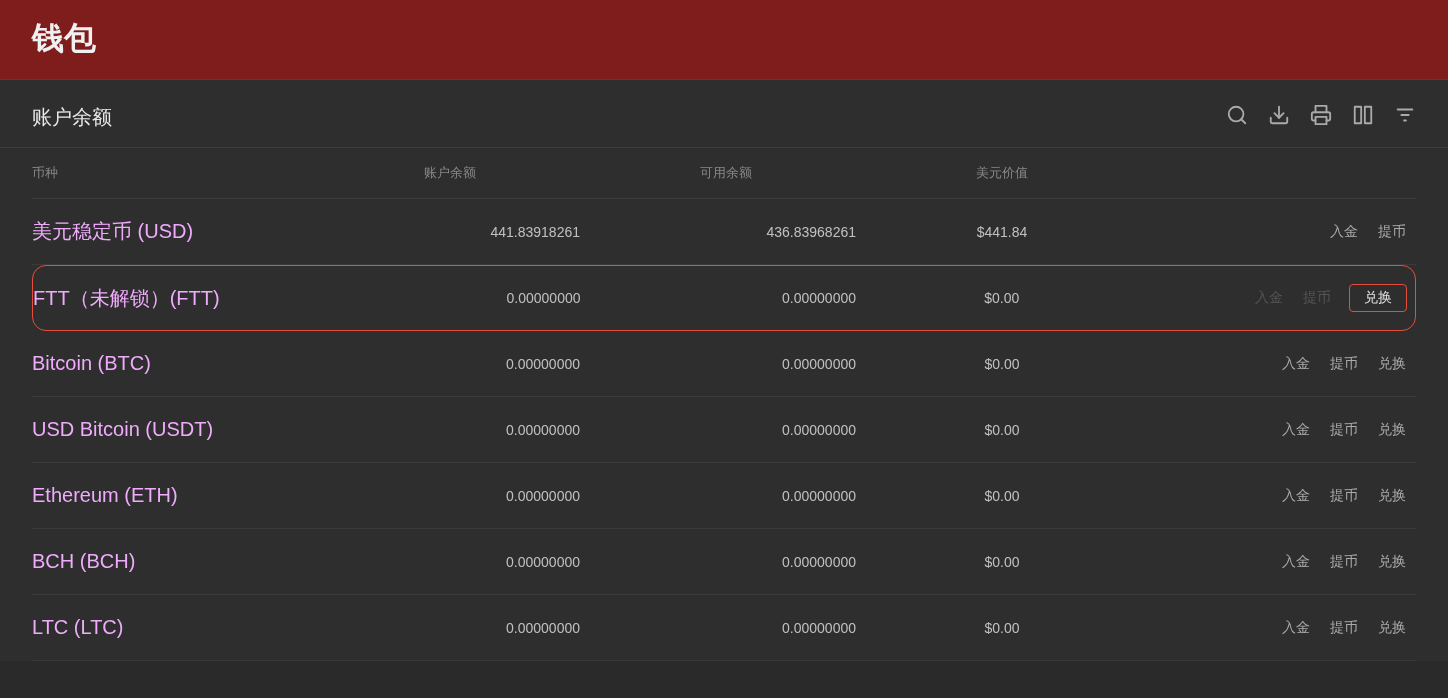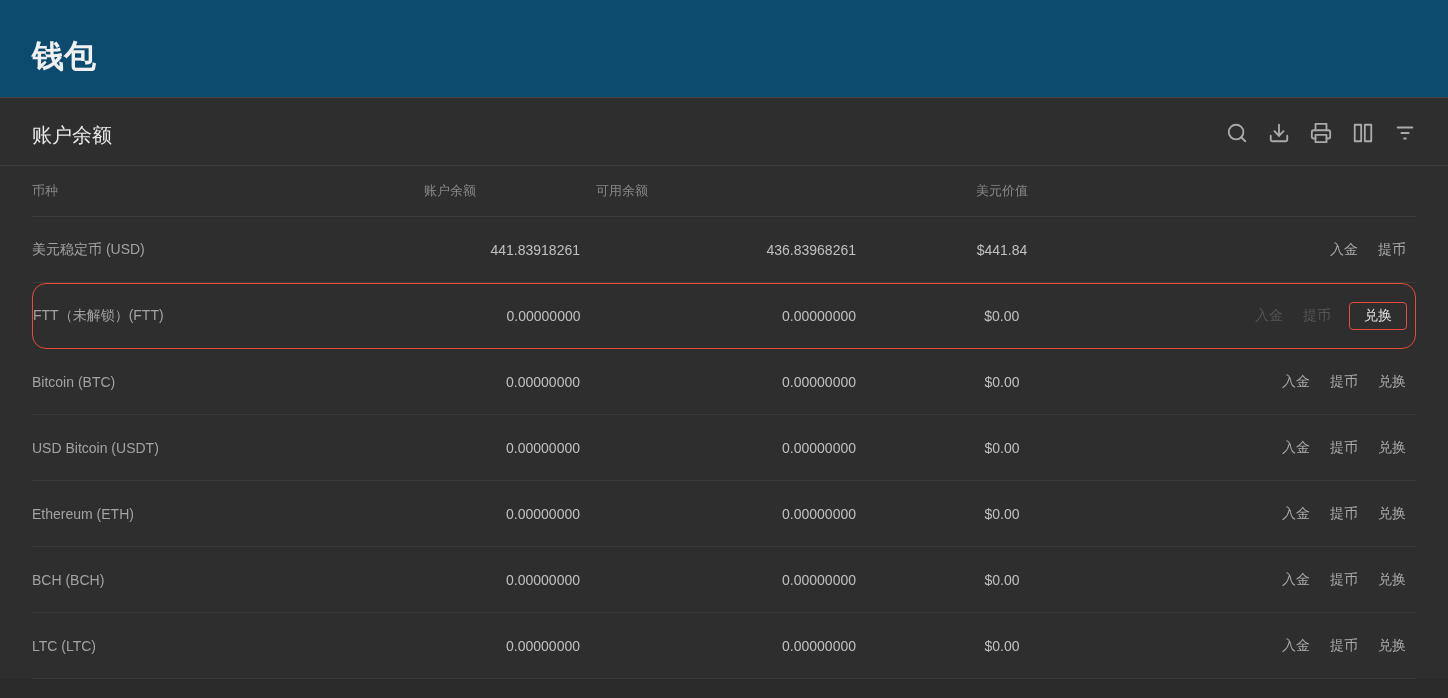"钱包" .page-header { background-color: #0c4a6e -> #7f1d1d; padding: 35px 32px 18px 32px -> 17px 32px 18px 32px }
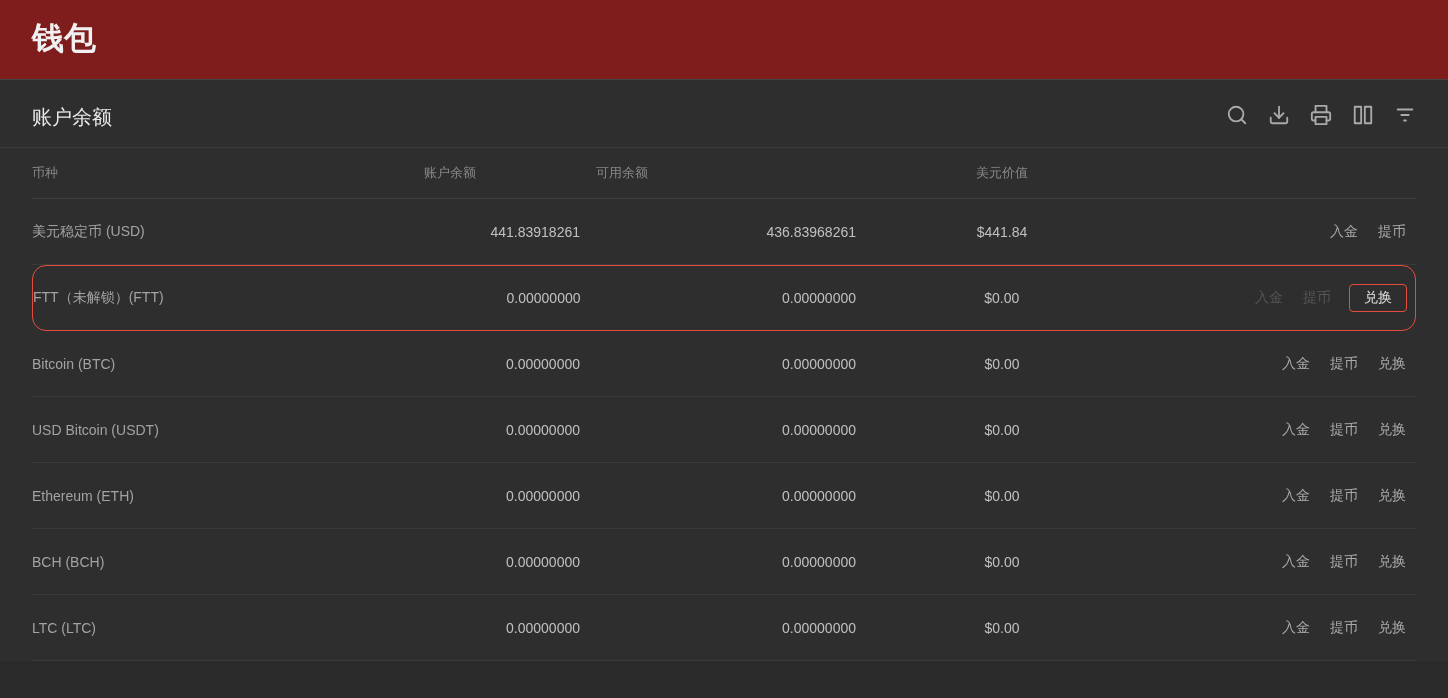"可用余额" .col-available { text-align: left -> center }
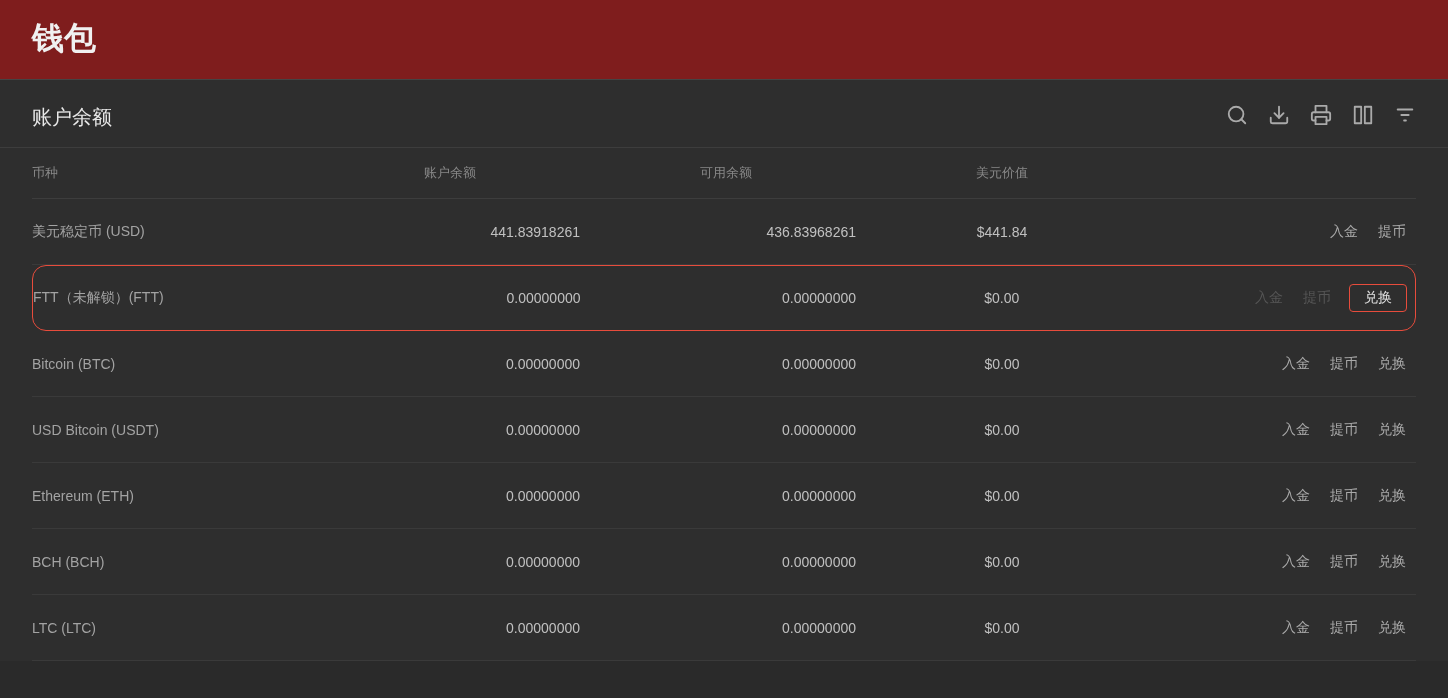"美元稳定币 (USD)" .table-row .col-currency { color: #a3a3a3 -> #f0abfc; font-size: 14px -> 20px }
